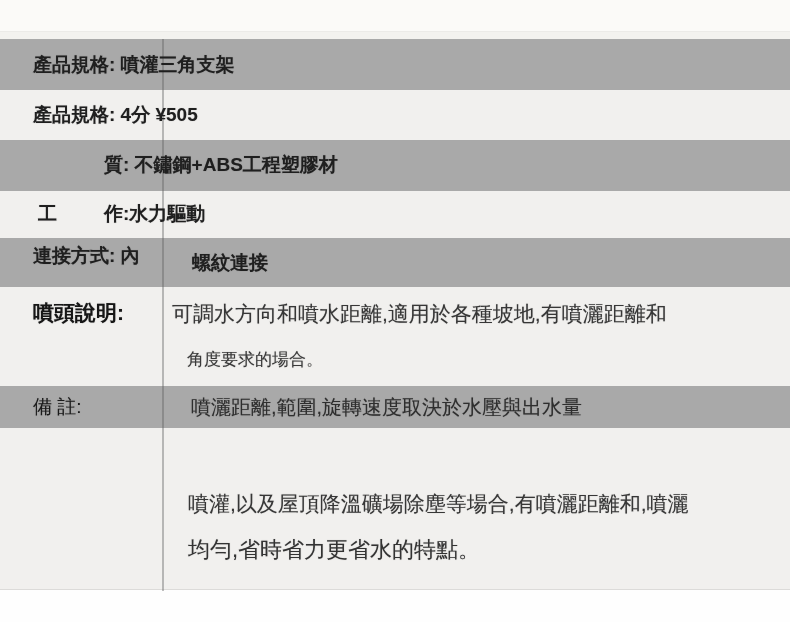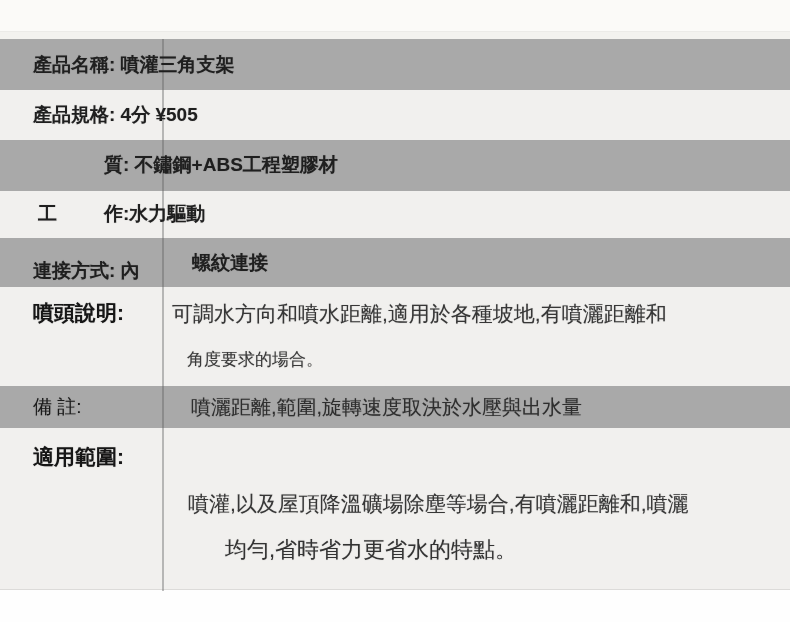"產品名稱: 噴灌三角支架" span.t { text: 名稱 -> 規格 }
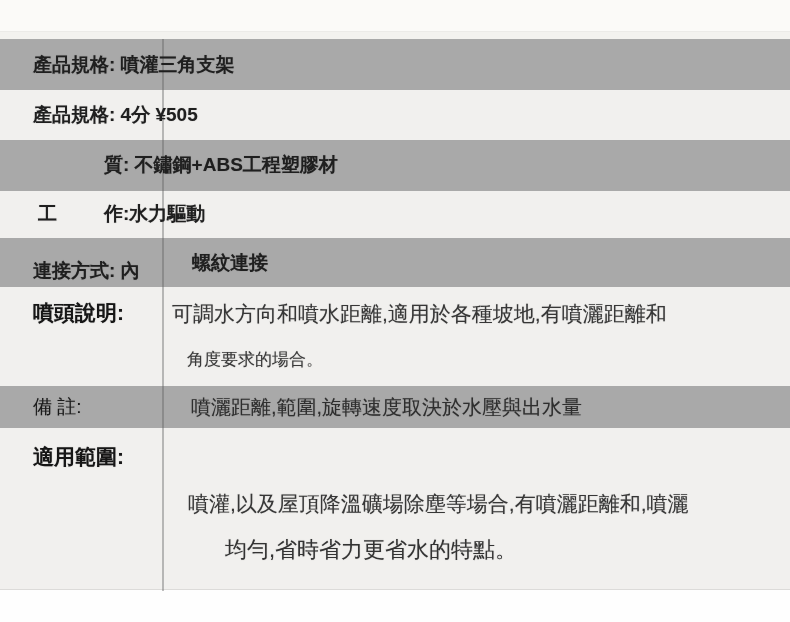"連接方式: 內" .p-connl { top: 259px -> 244px }
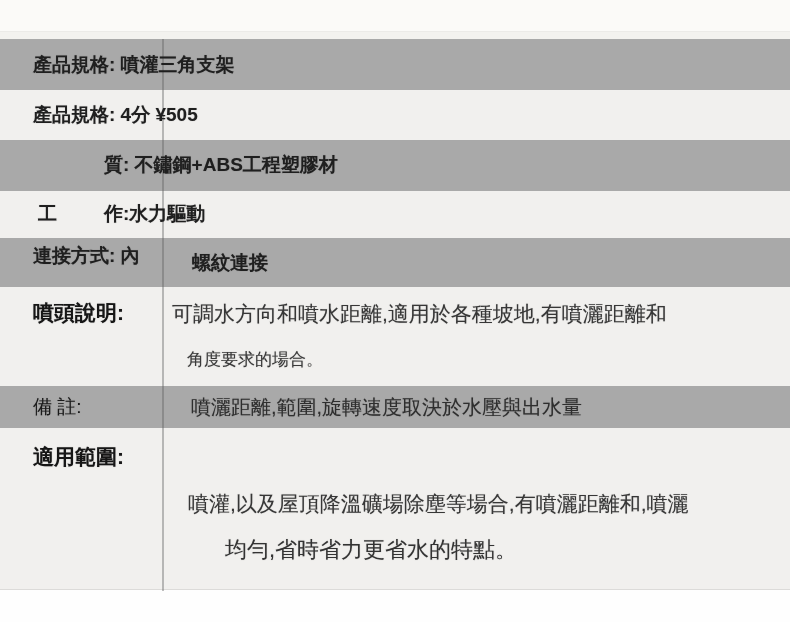"適用範圍:" span.t { html: <span>適用範圍:</span> -> none }
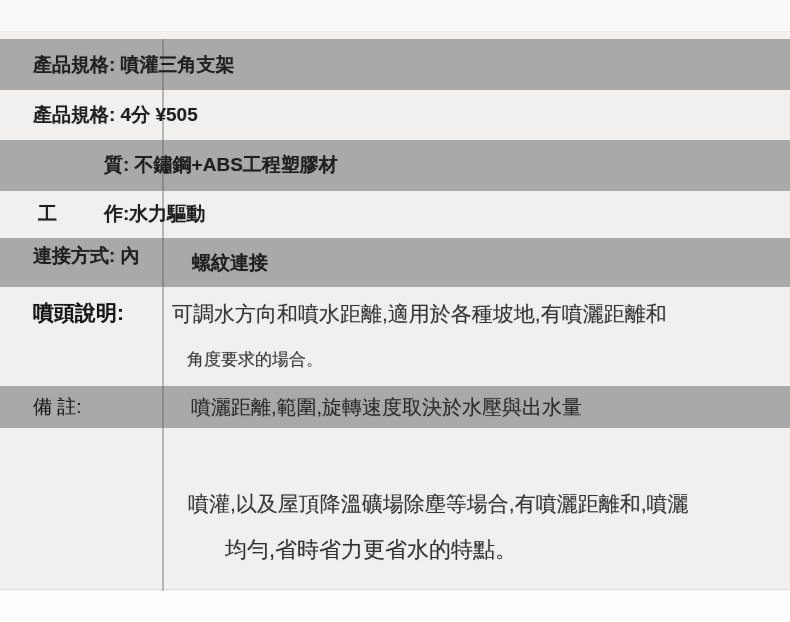"均勻,省時省力更省水的特點。" .p-sco3 { margin-left: 37px -> none }
